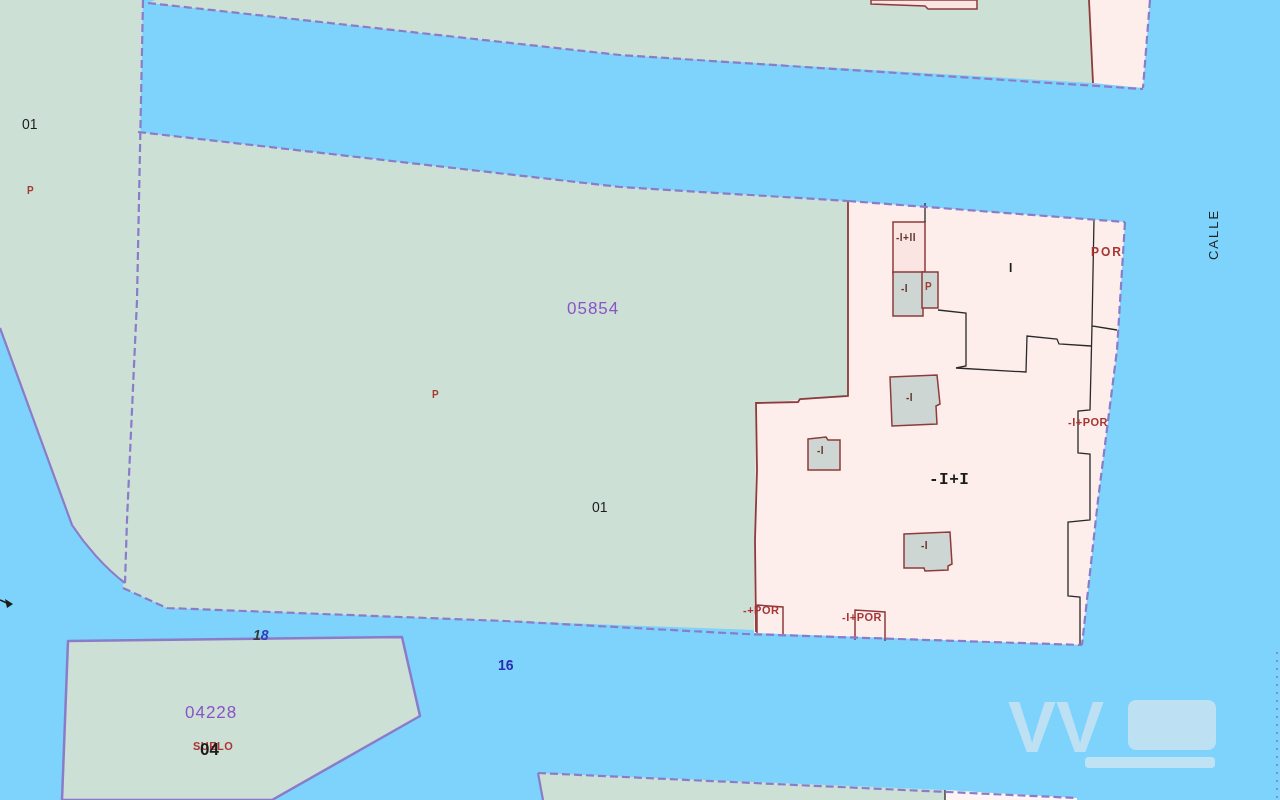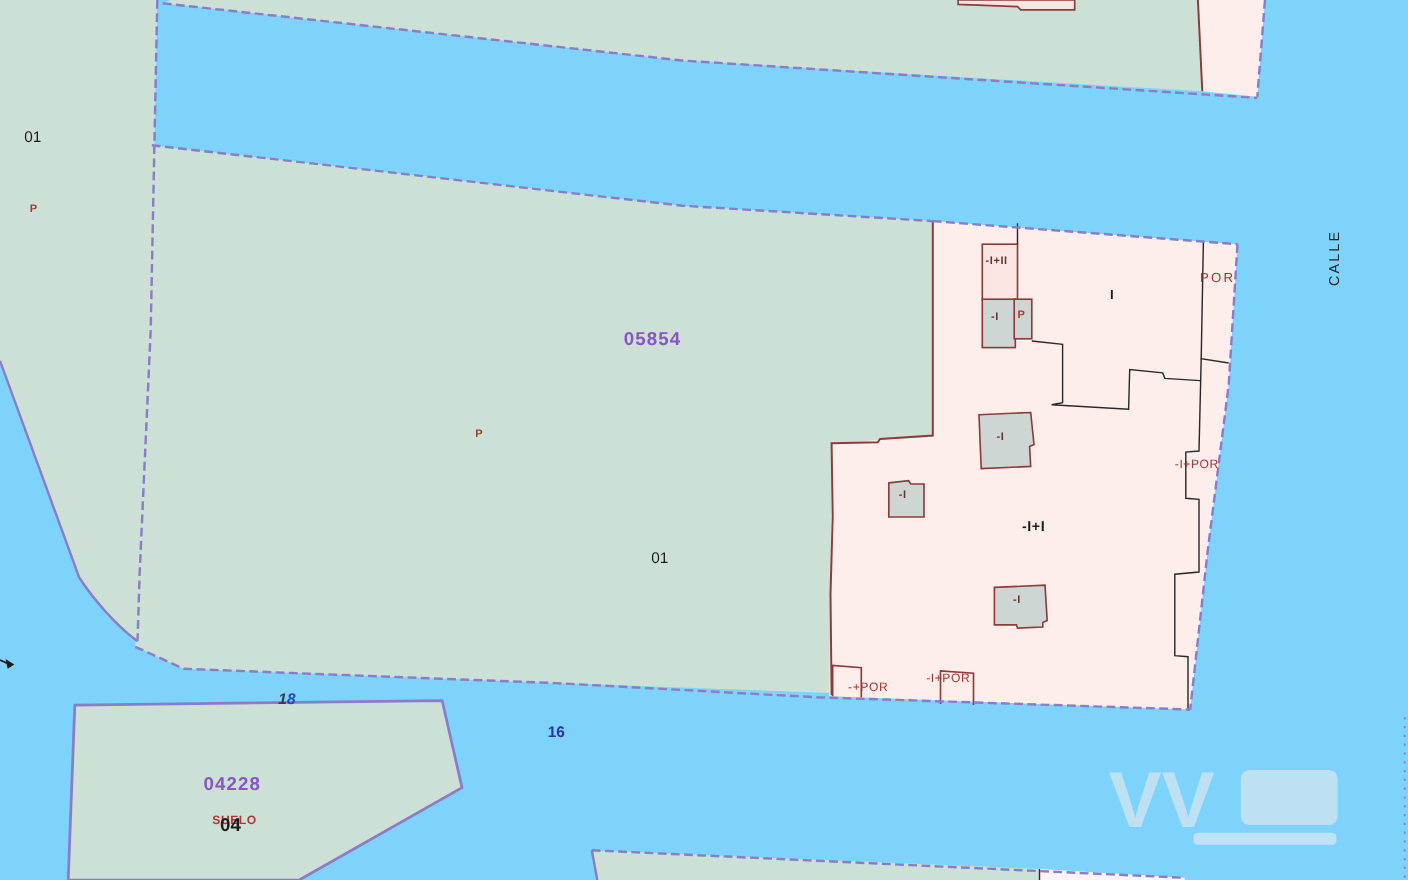"POR" .por-lbl { font-weight: normal -> bold }
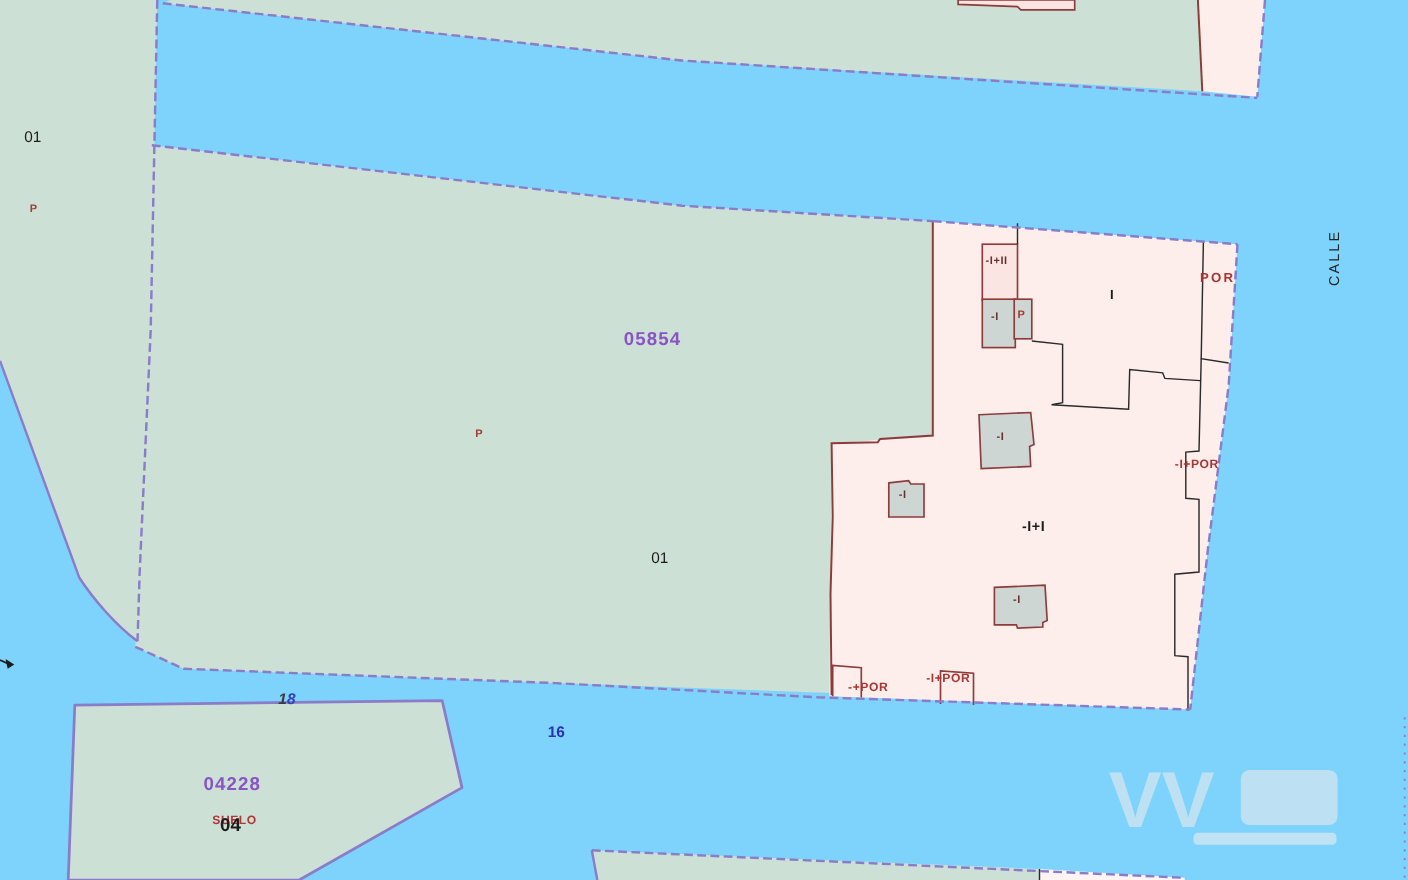"05854" .parcel-ref { font-weight: bold -> normal }
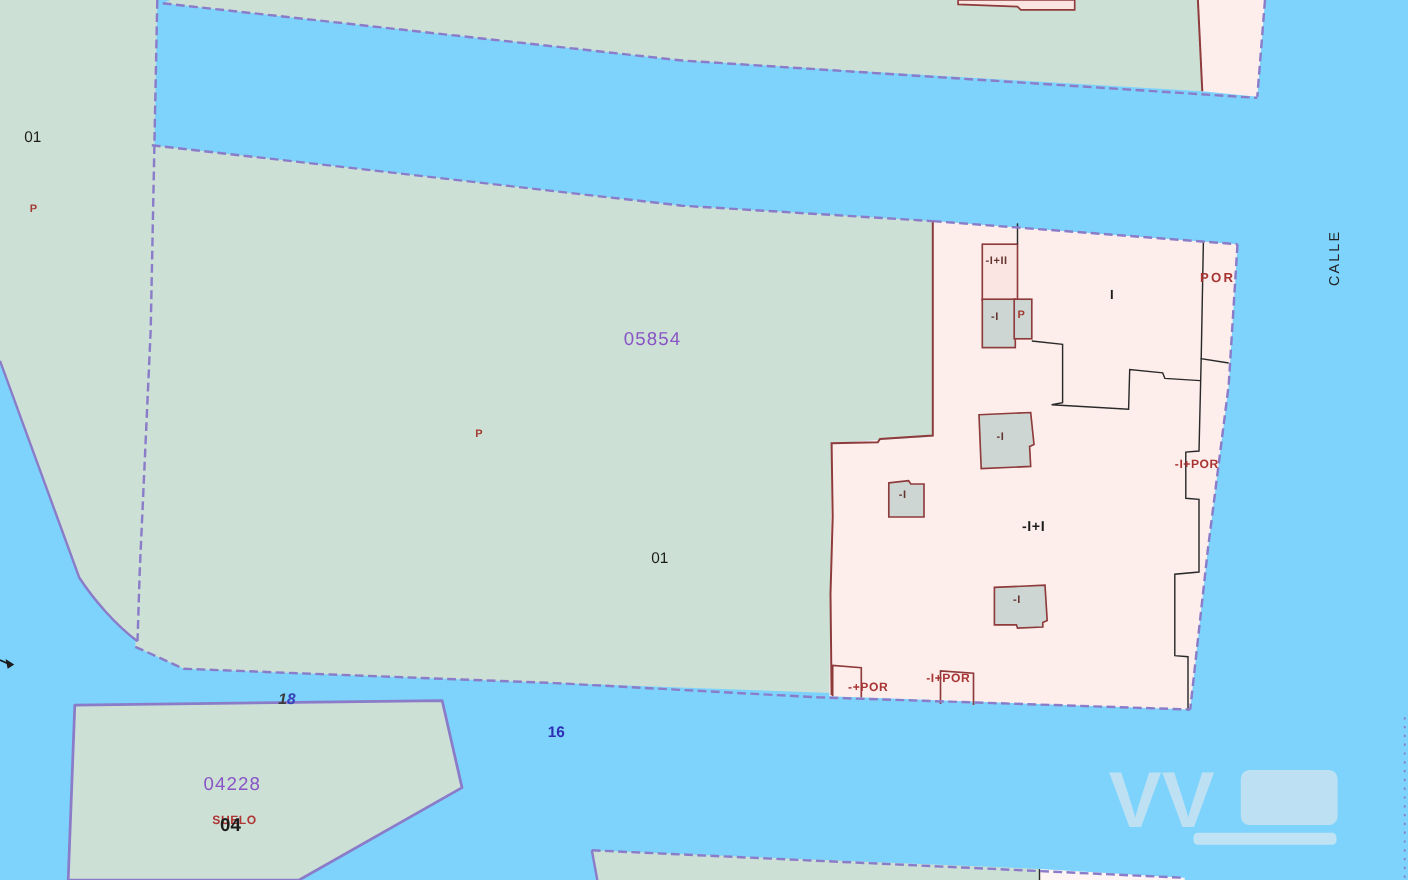"-I+I" div.lbl { font-family: none -> Liberation Mono, monospace; font-size: 13px -> 16px }
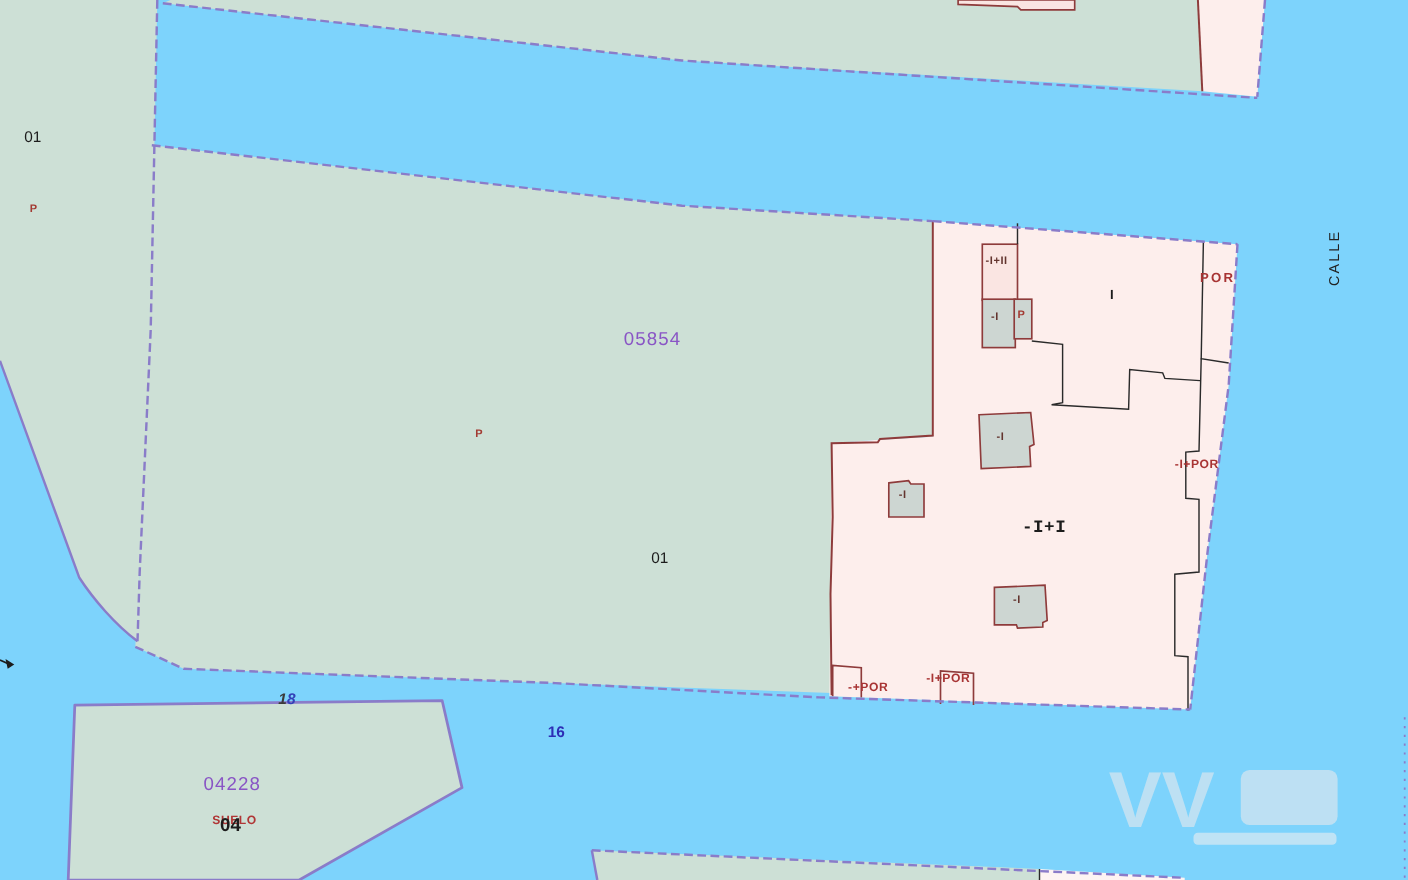"-+POR" div.lbl { margin-left: 28px -> none; top: 620px -> 605px }
